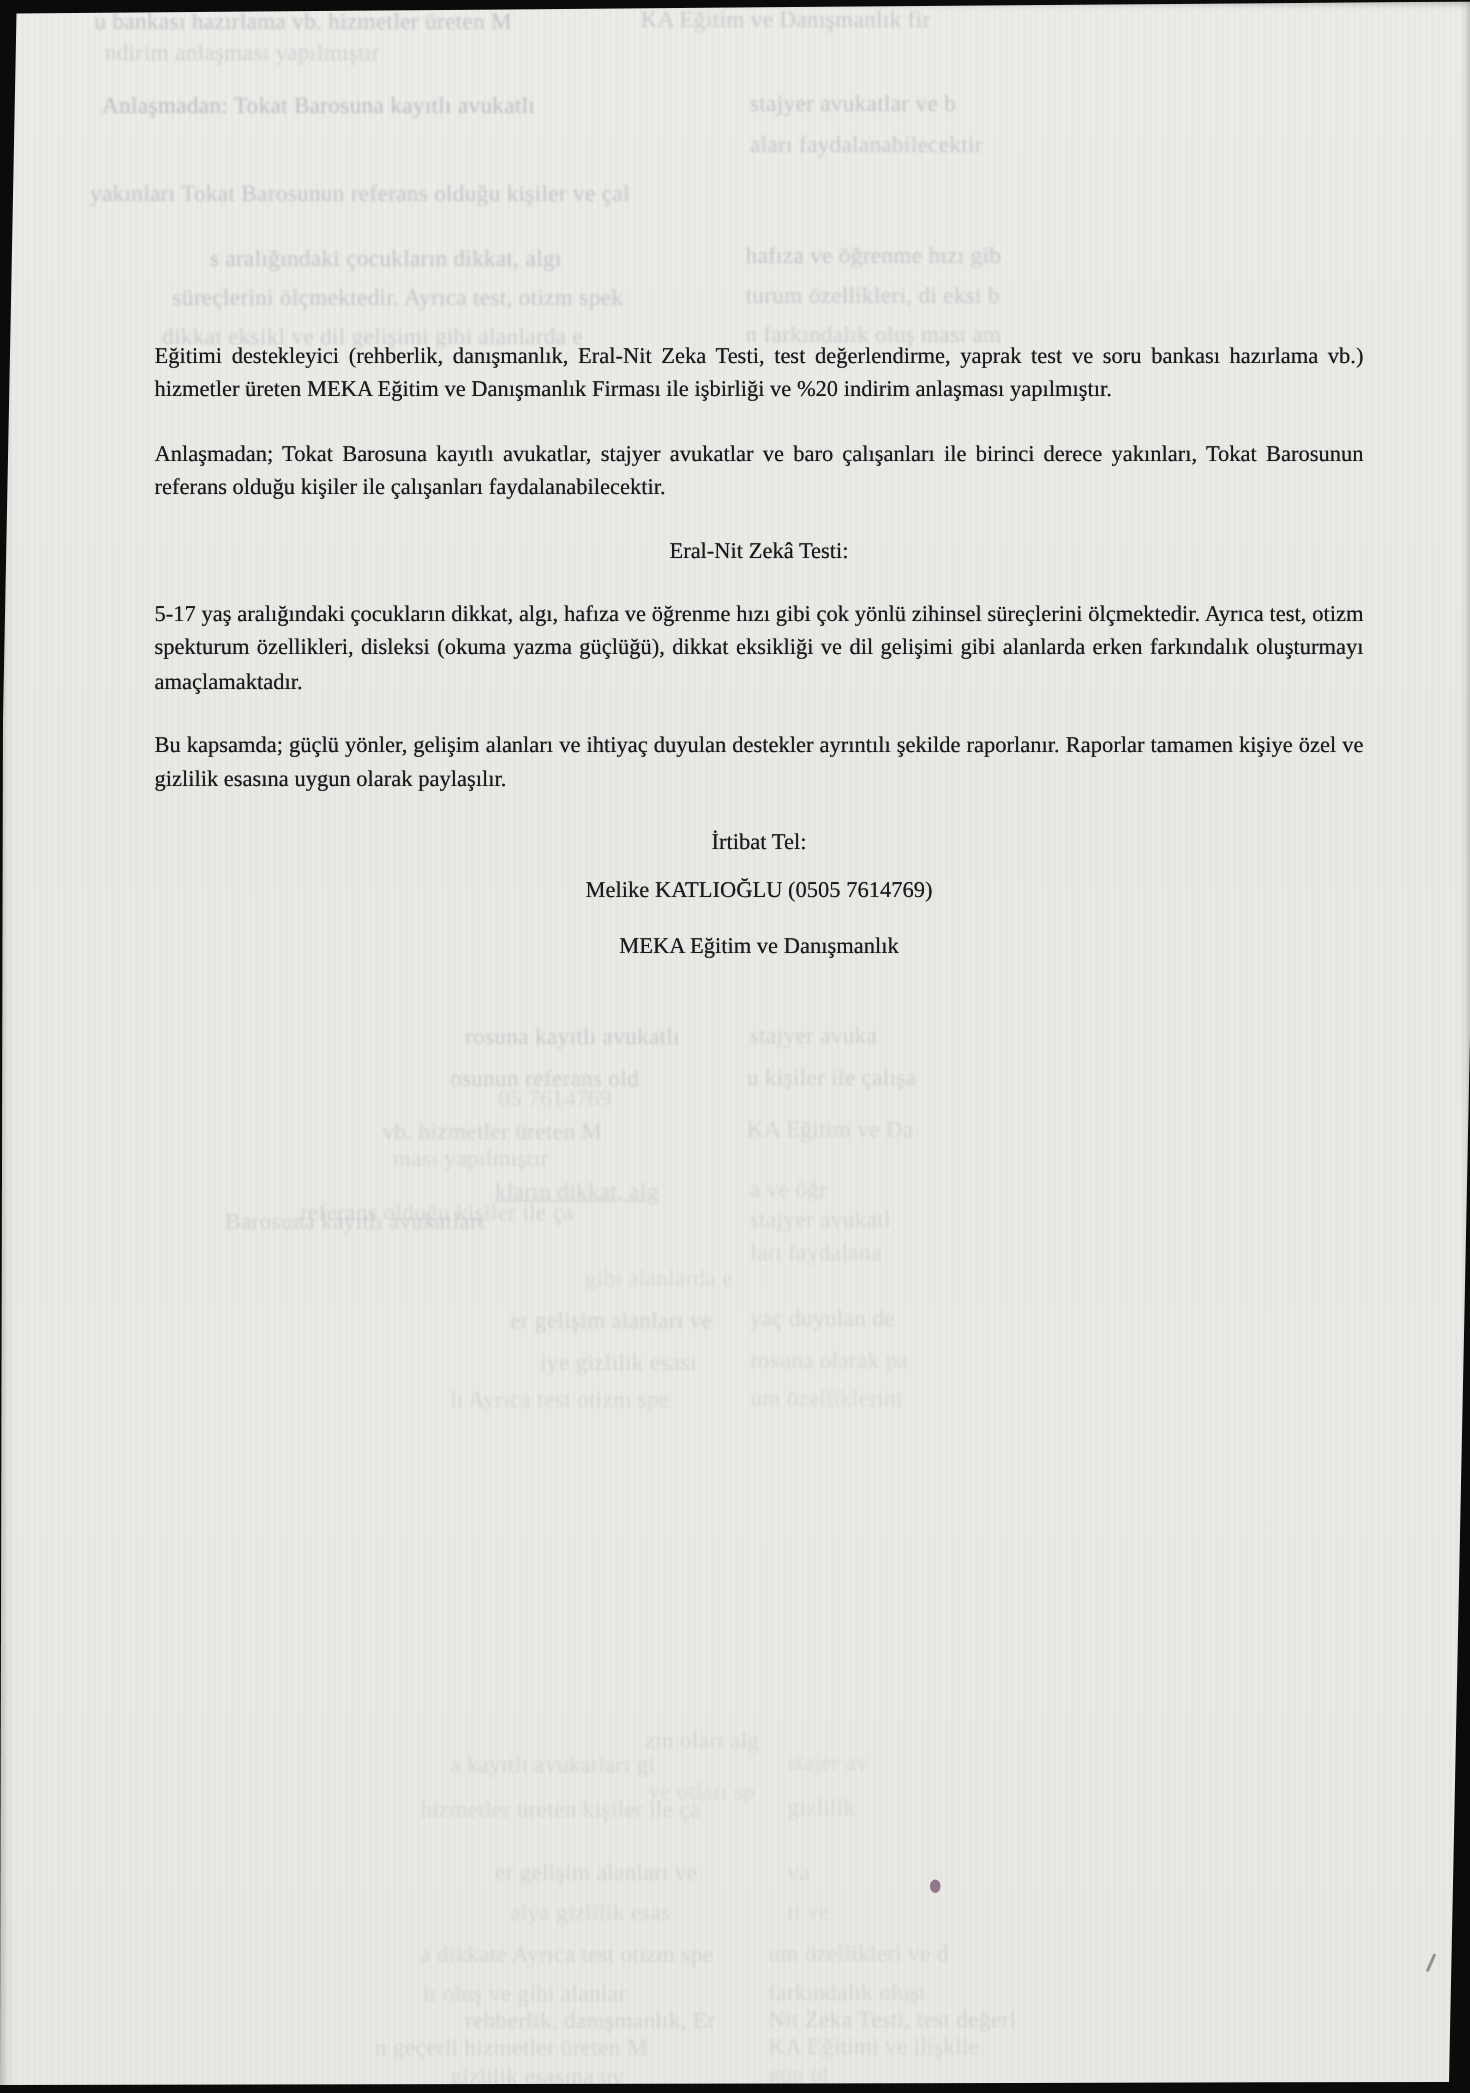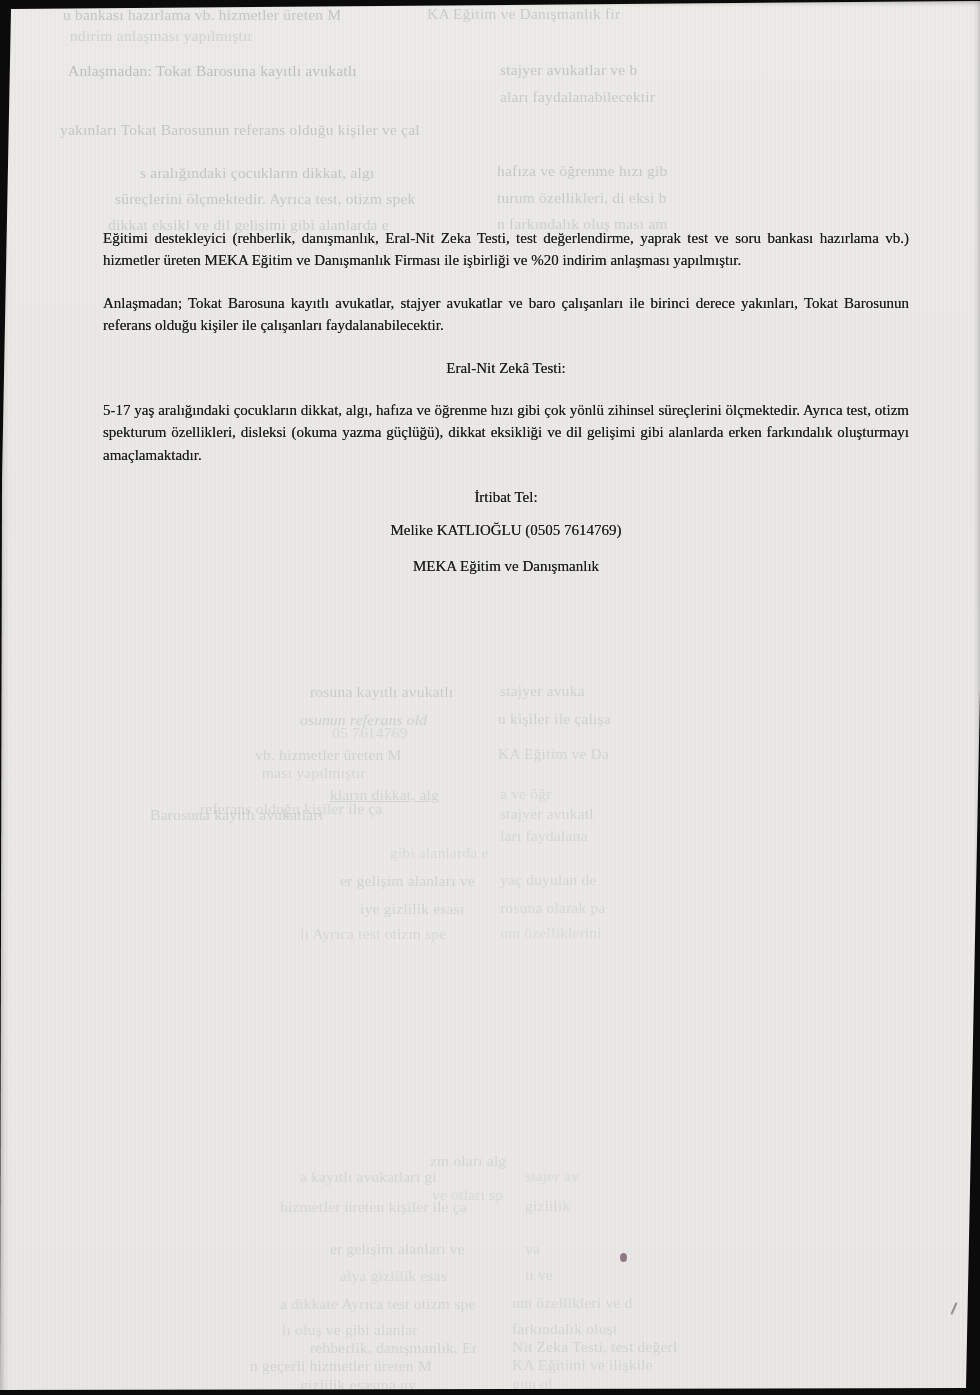"Bu kapsamda; güçlü yönler, gelişim" p { html: none -> <p>Bu kapsamda; güçlü yönler, gelişim alanları ve ihtiyaç duyulan destekler ayrıntılı şekilde raporlanır. Raporlar tamamen kişiye özel ve gizlilik esasına uygun olarak paylaşılır.</p> }
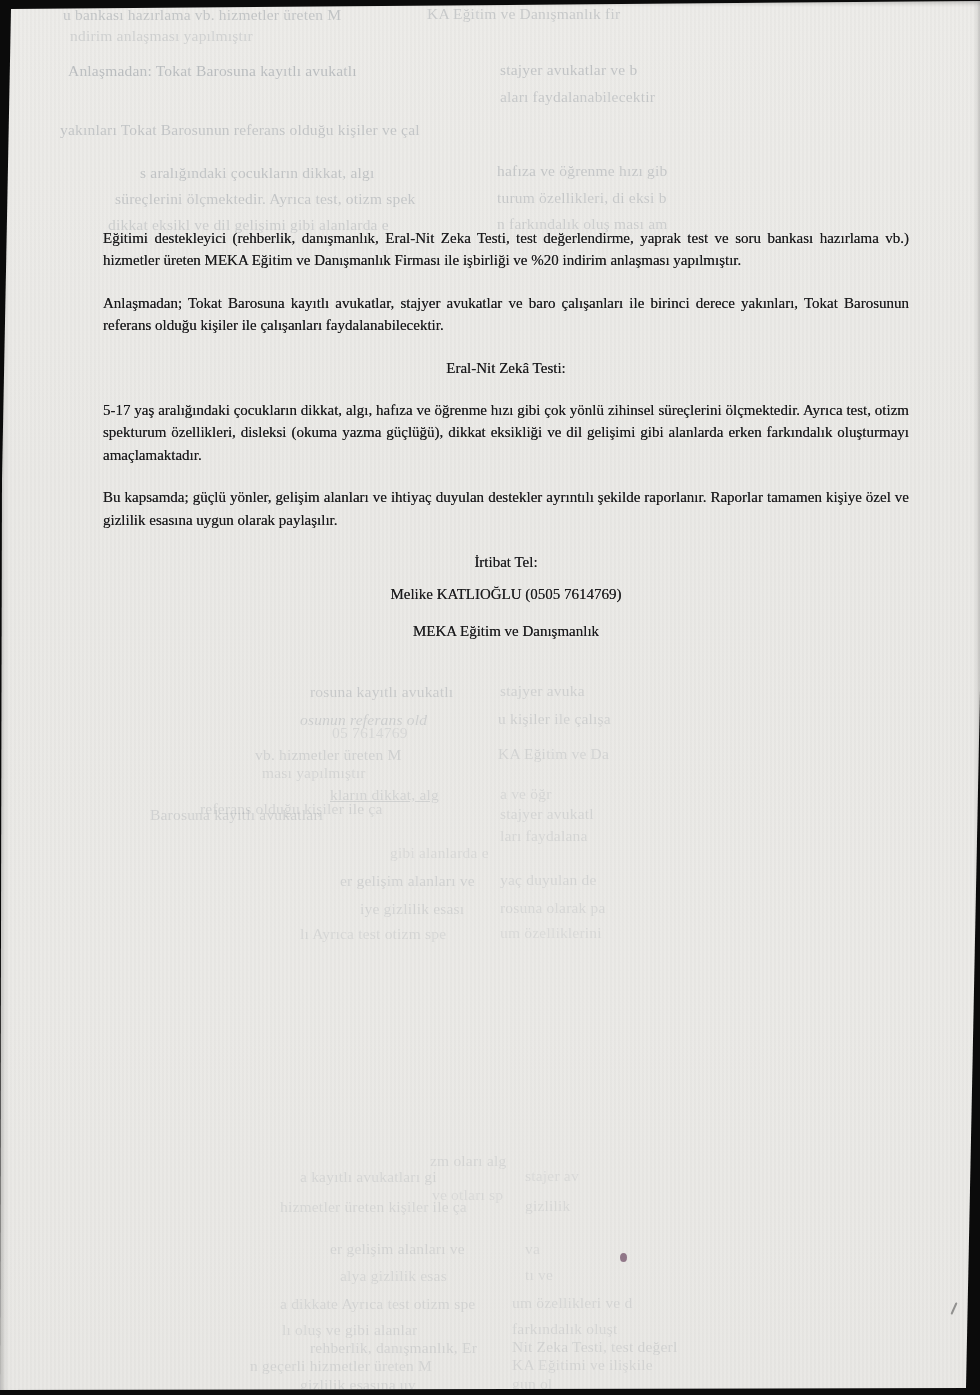"osunun referans old" span.ghost { font-style: italic -> none }
